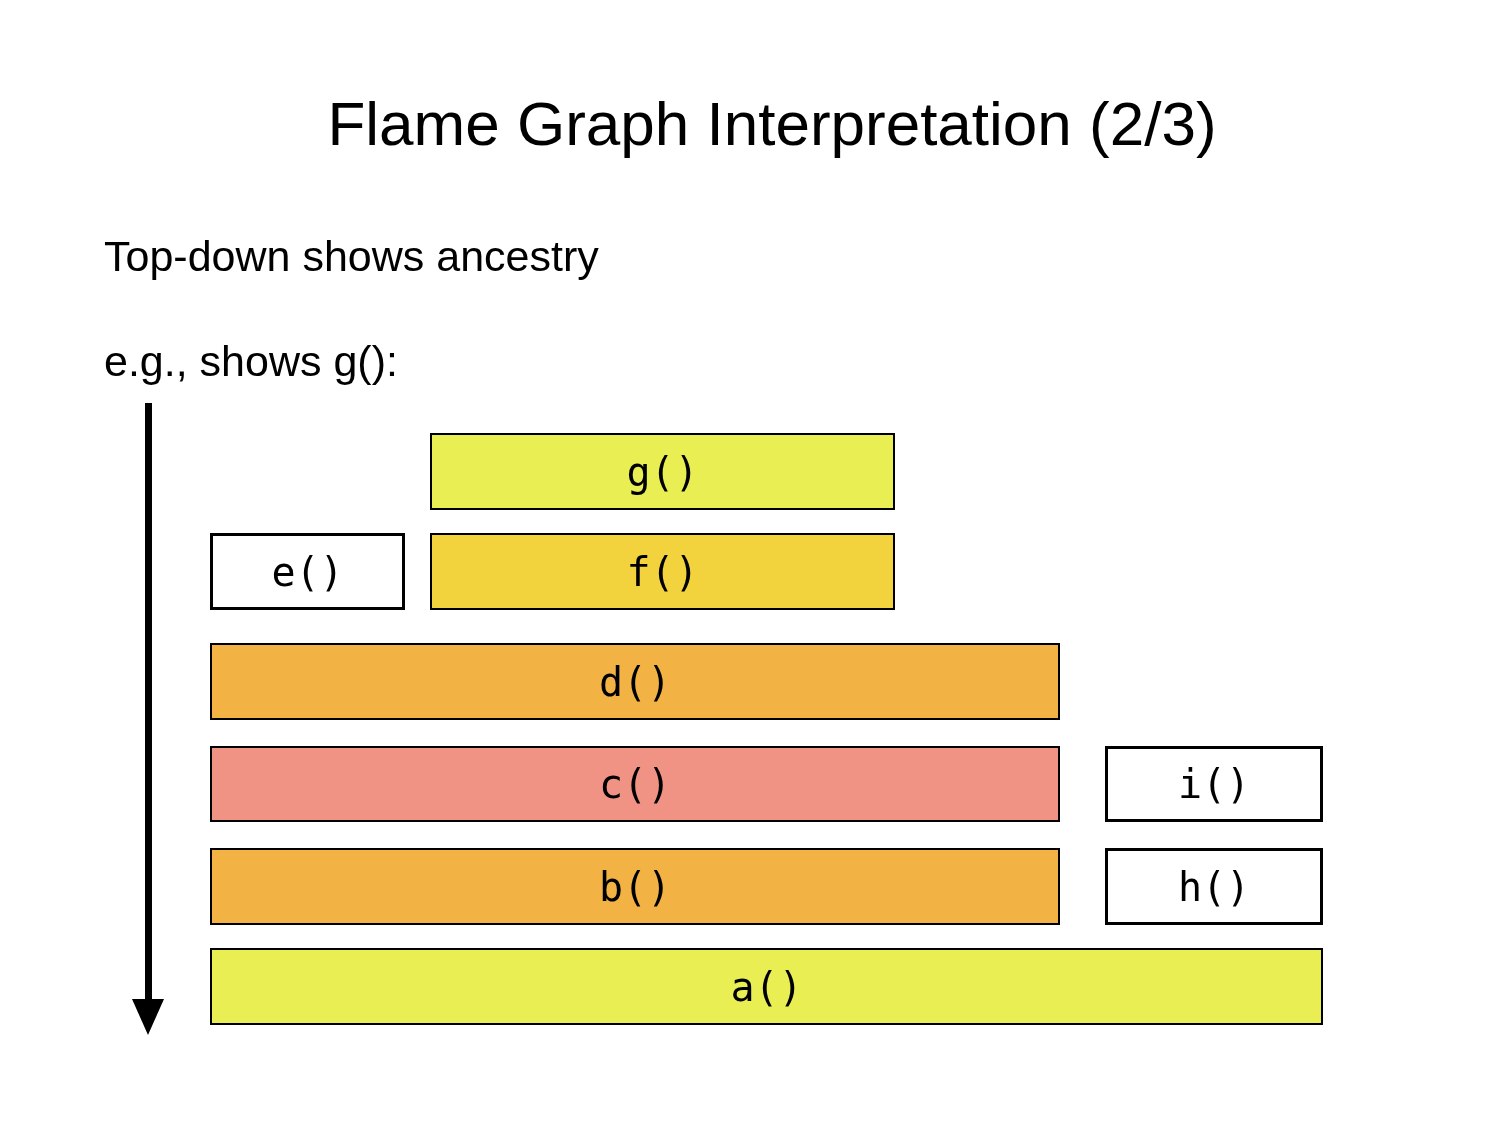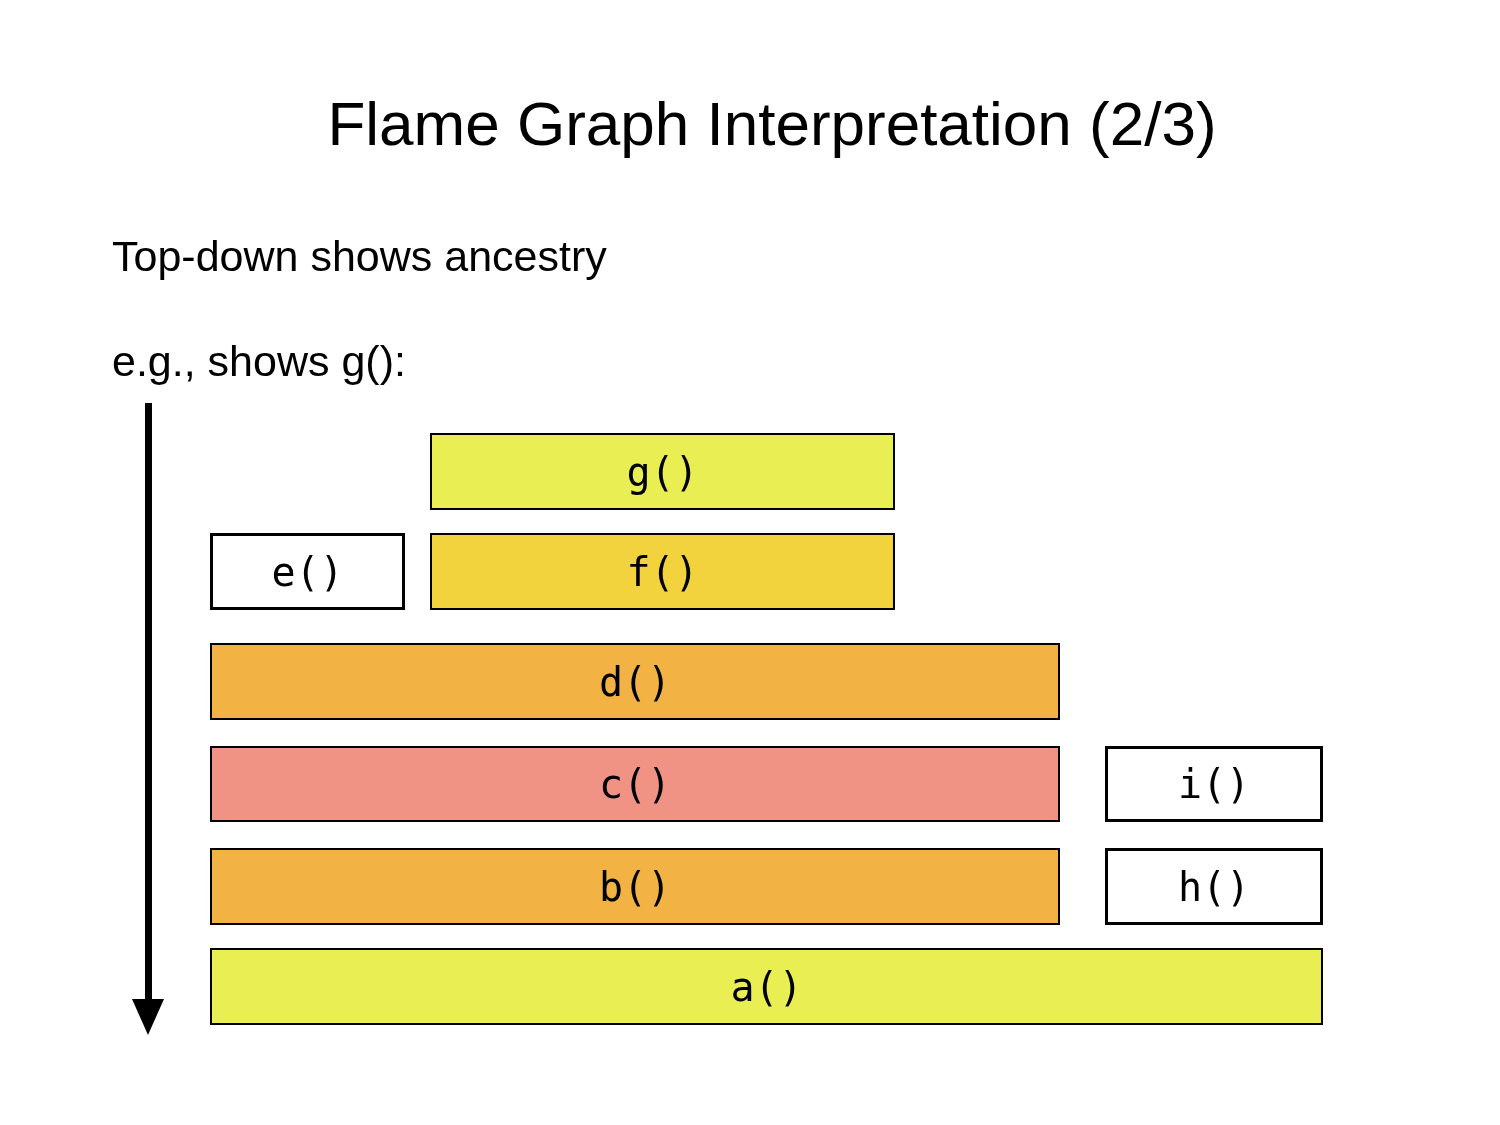"Top-down shows ancestry" .caption { left: 112px -> 104px }
